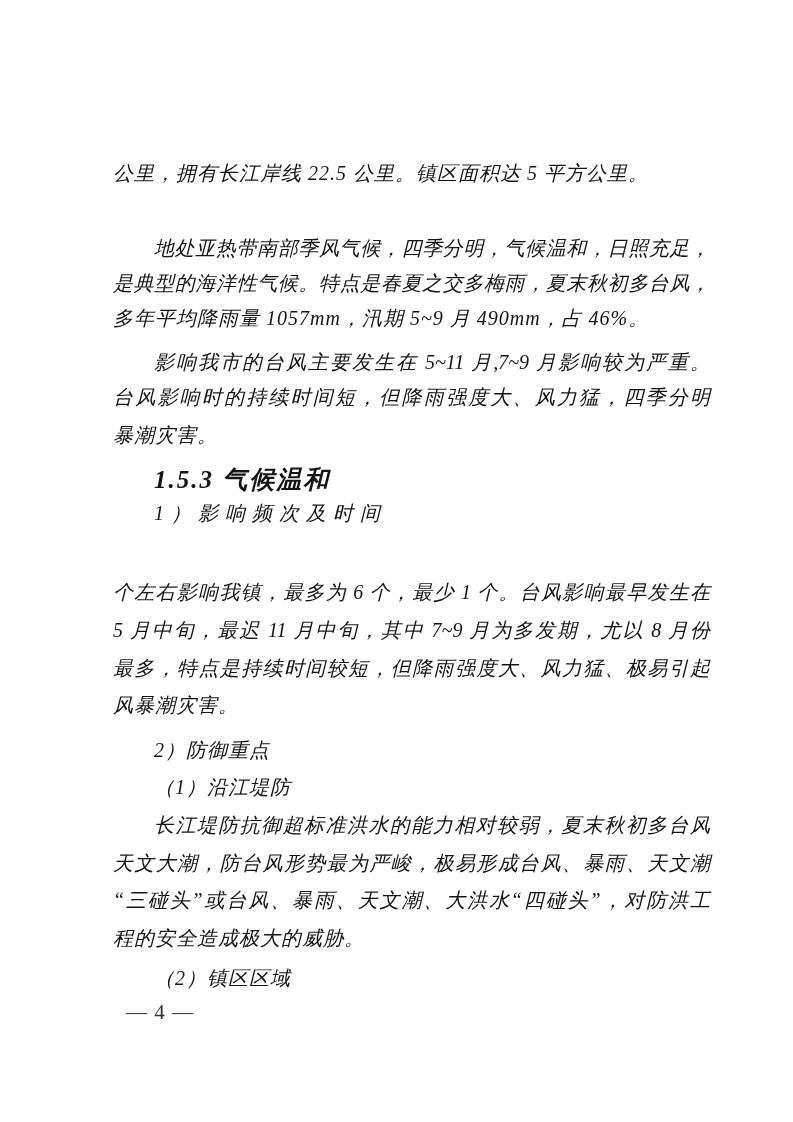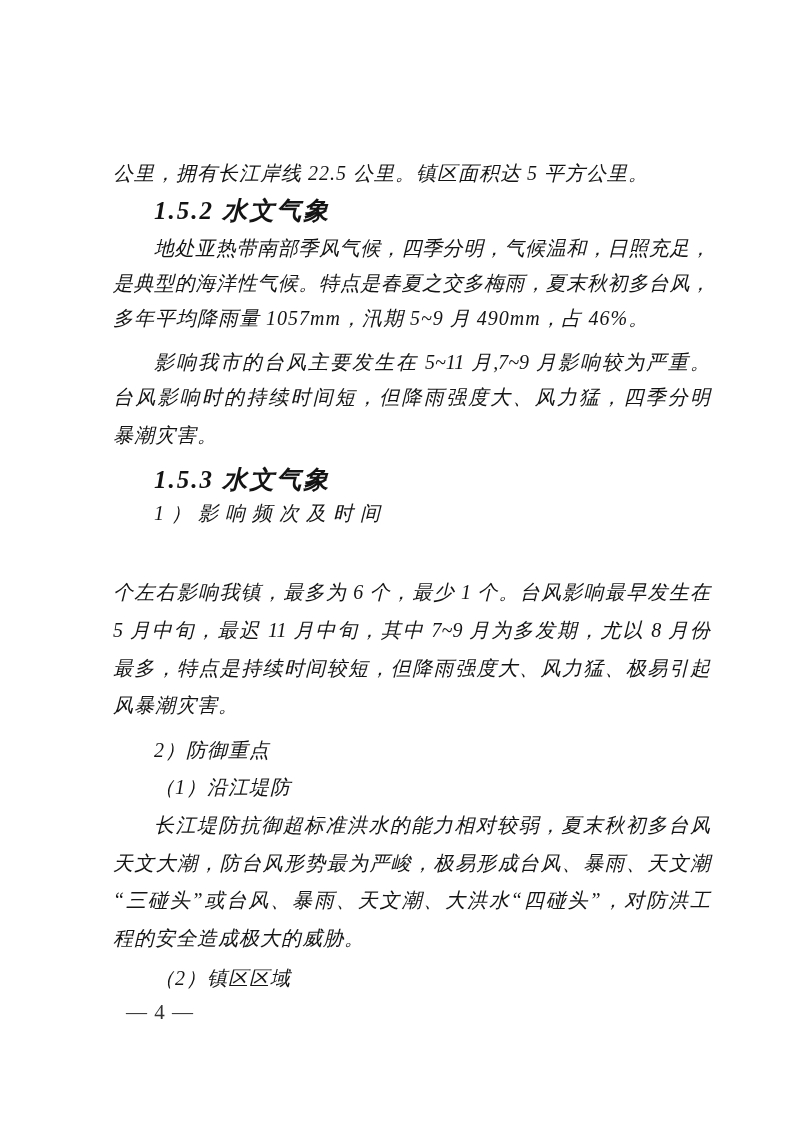"1.5.2 水文气象" p.line { html: <p>1.5.2 水文气象</p> -> none }
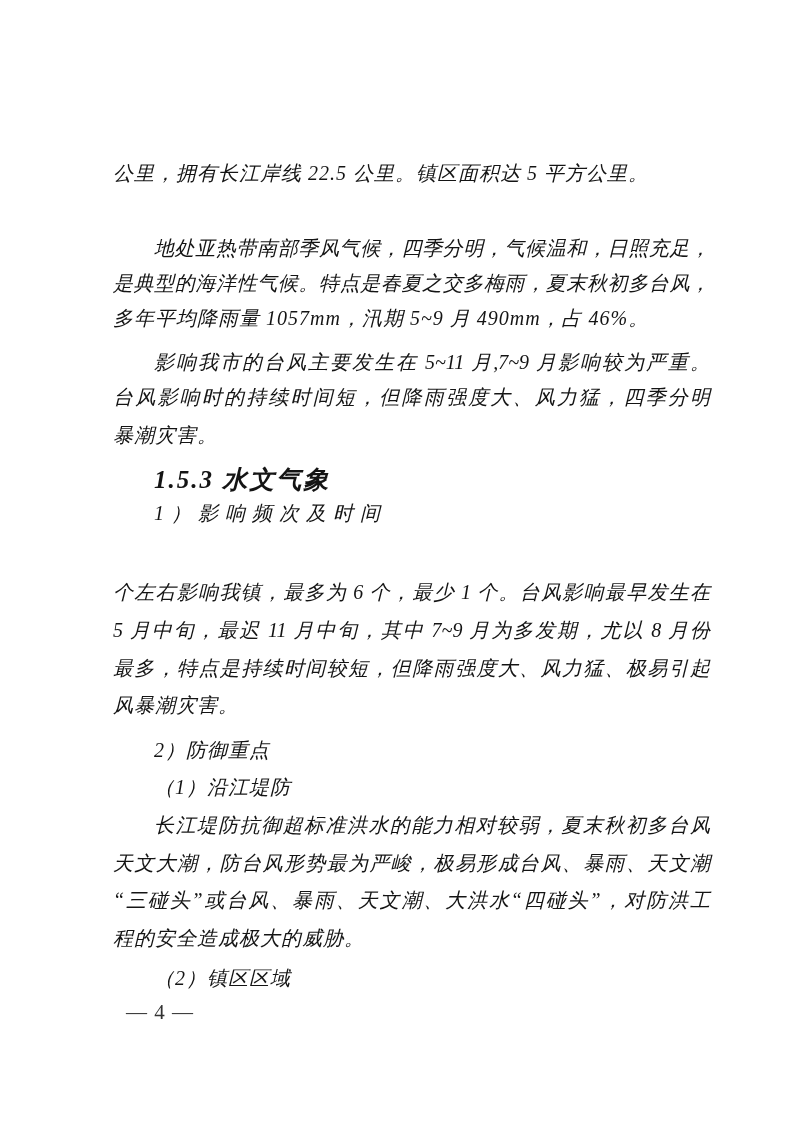"1.5.3 水文气象" p.line { text: 水文气象 -> 气候温和 }
